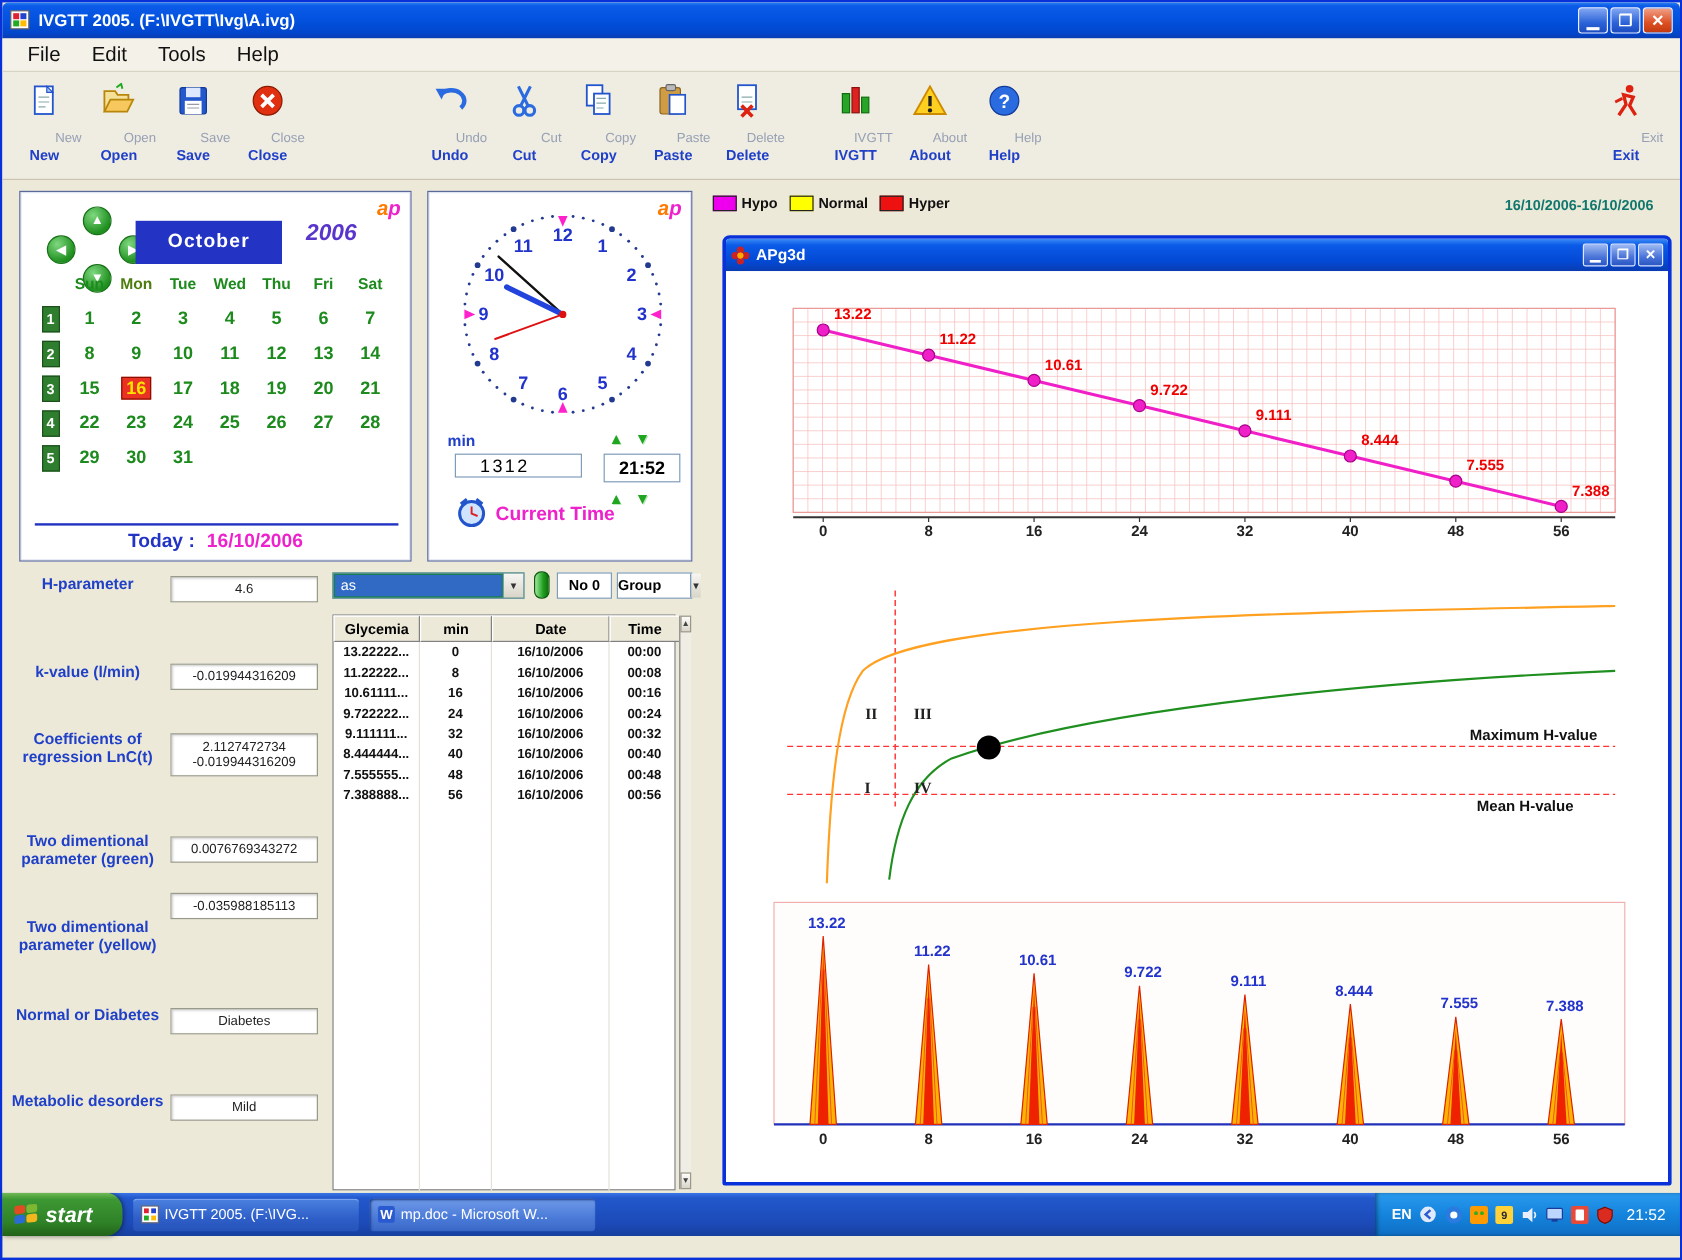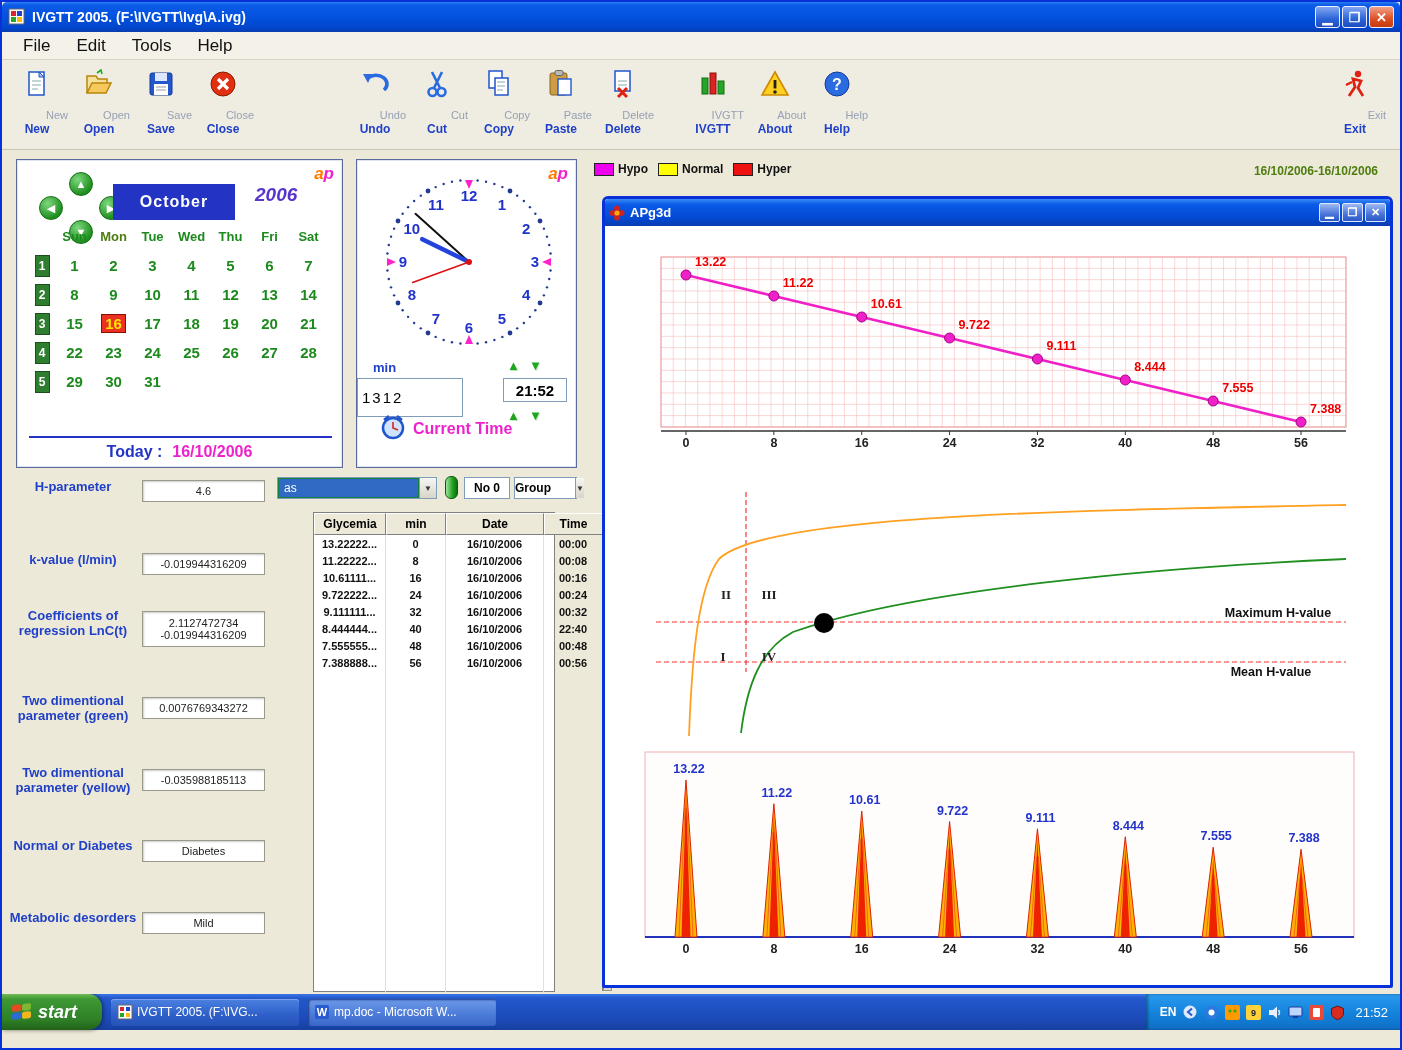"16/10/2006-16/10/2006" .date-range { color: #4d7c0f -> #0f766e }
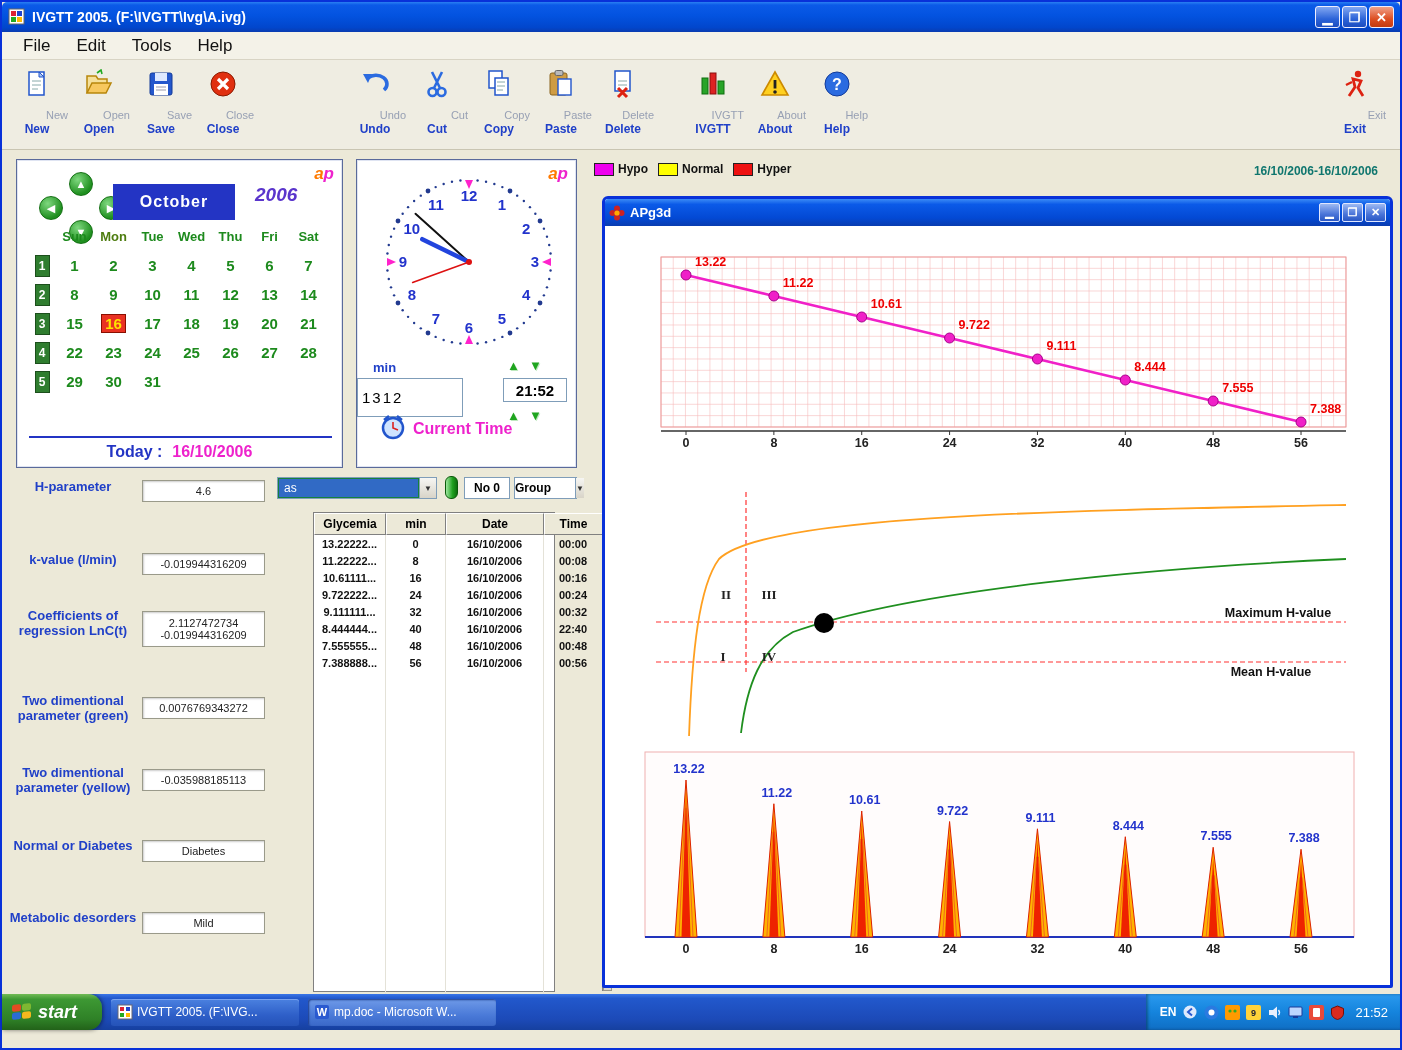"1312" .min-input { height: 39px -> 20px; left: 0 -> 22px; padding-left: 4px -> 20px }
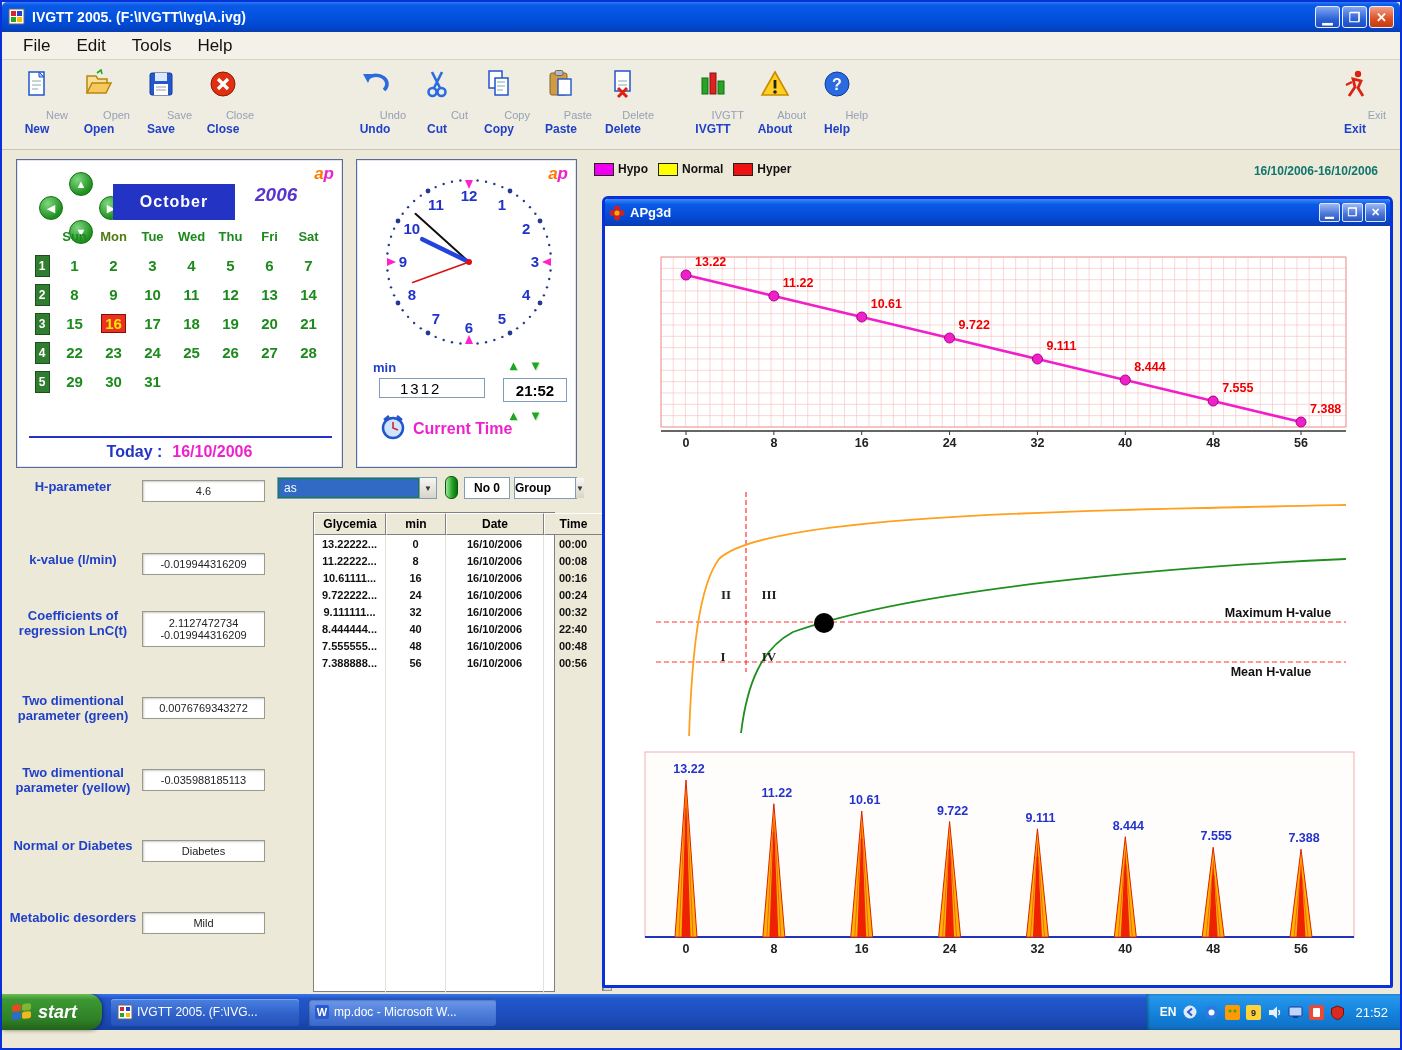"Glycemia" .gtable { margin-left: 36px -> none; width: 242px -> 286px }
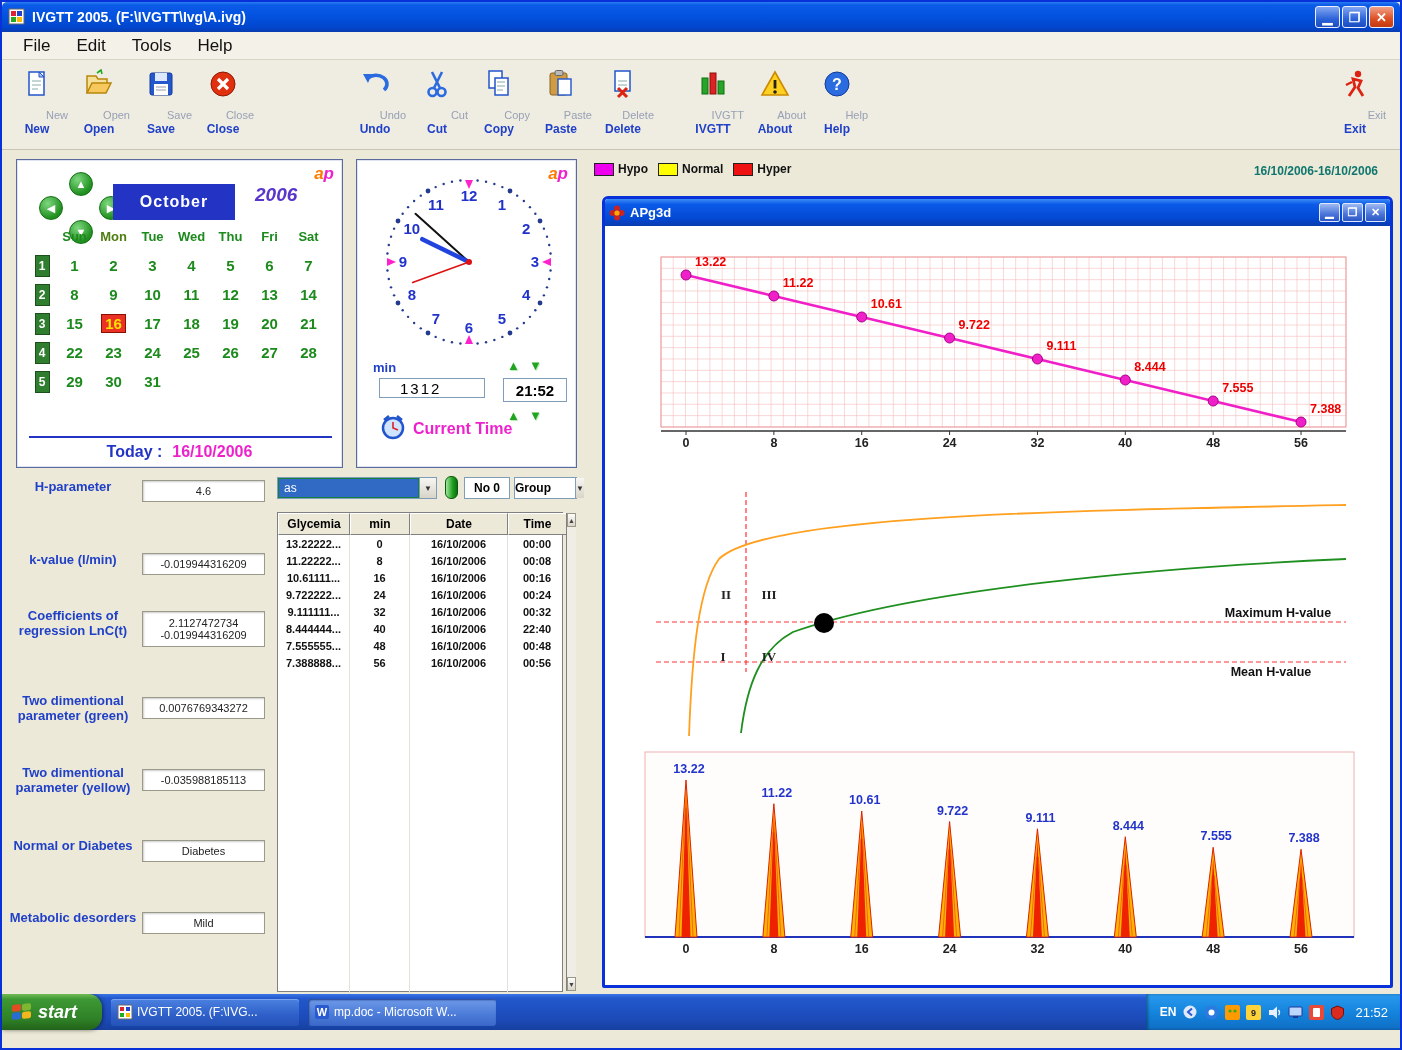"22:40" span.gt-c { text: 22:40 -> 00:40 }
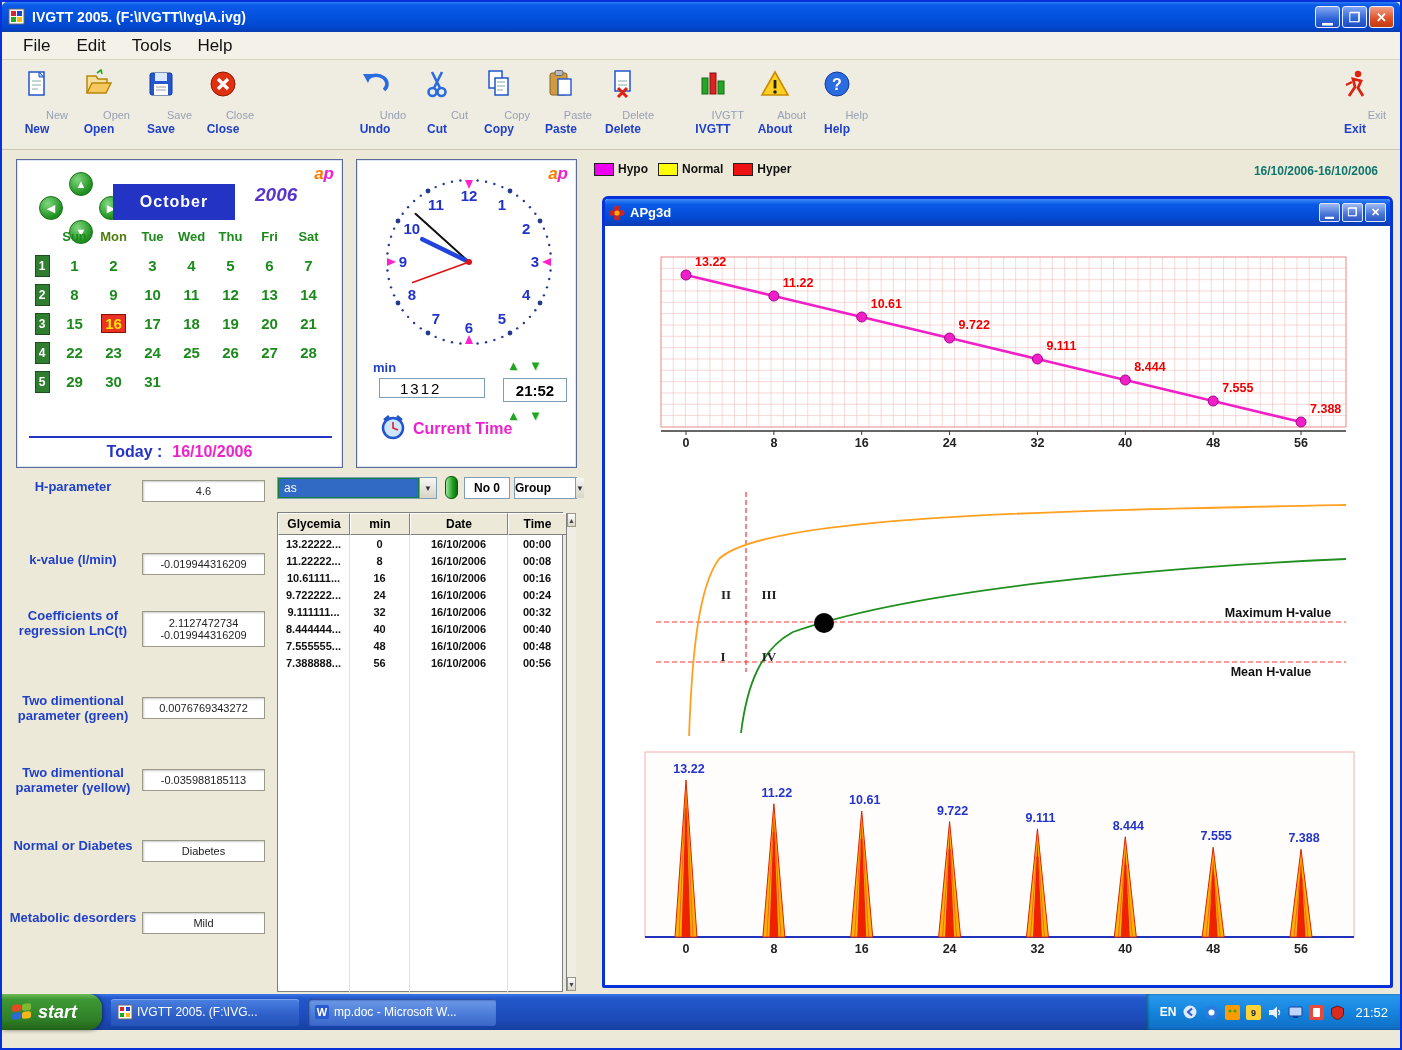"-0.035988185113" div.param-box { top: 619px -> 594px }
